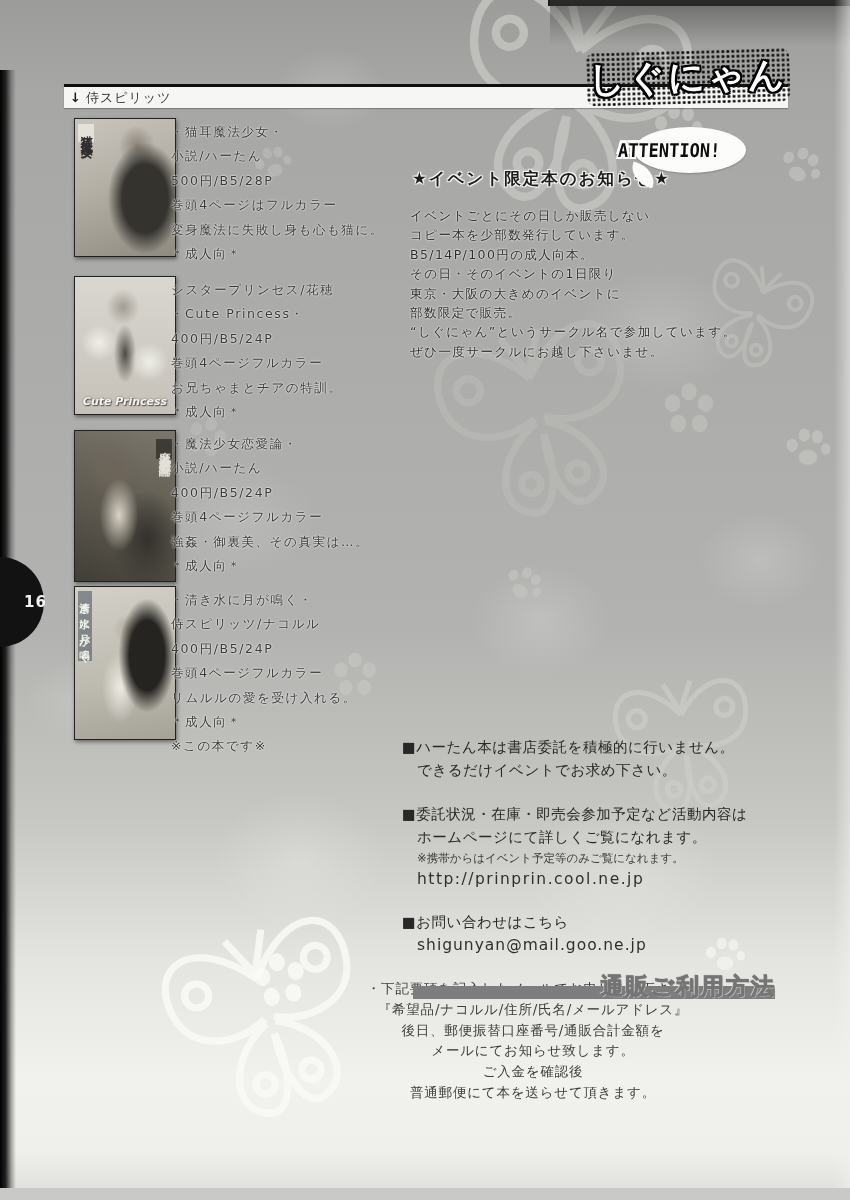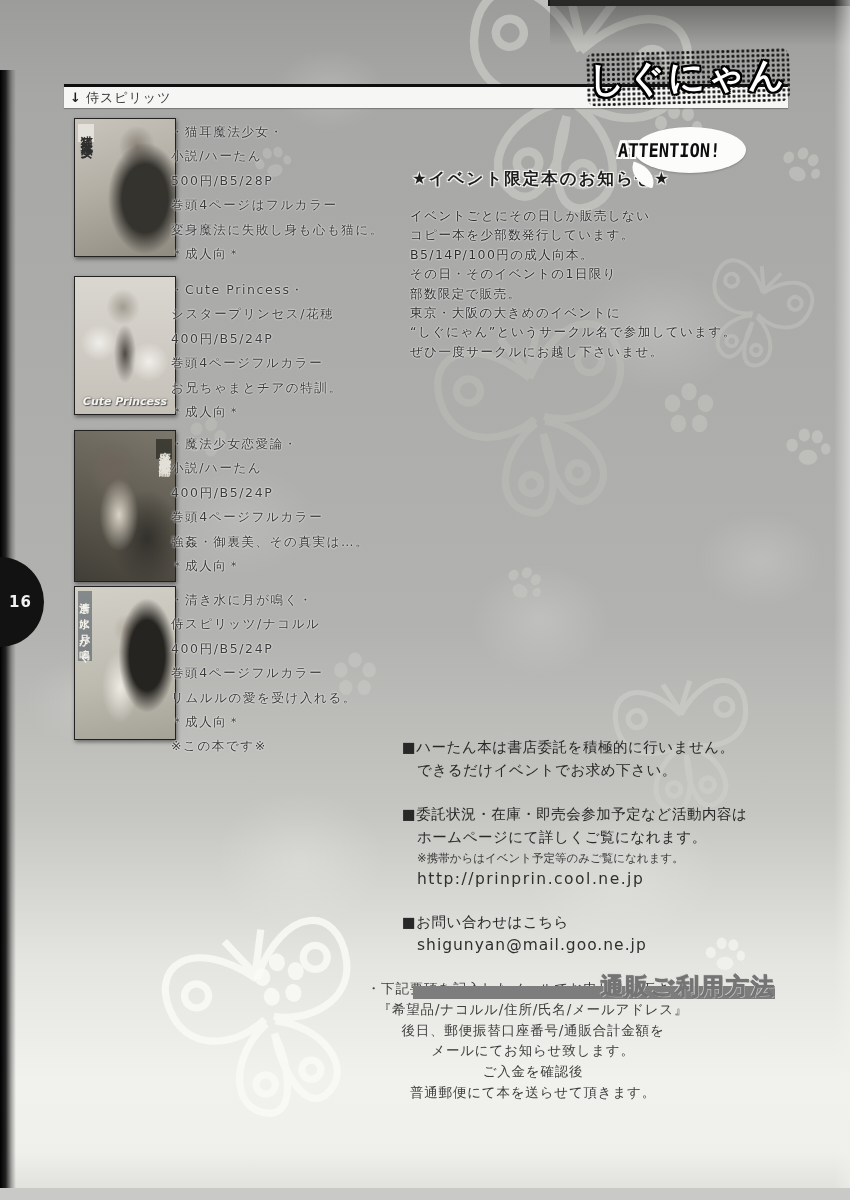"・Cute Princess・" div { order: before "シスタープリンセス/花穂" -> after "シスタープリンセス/花穂" }
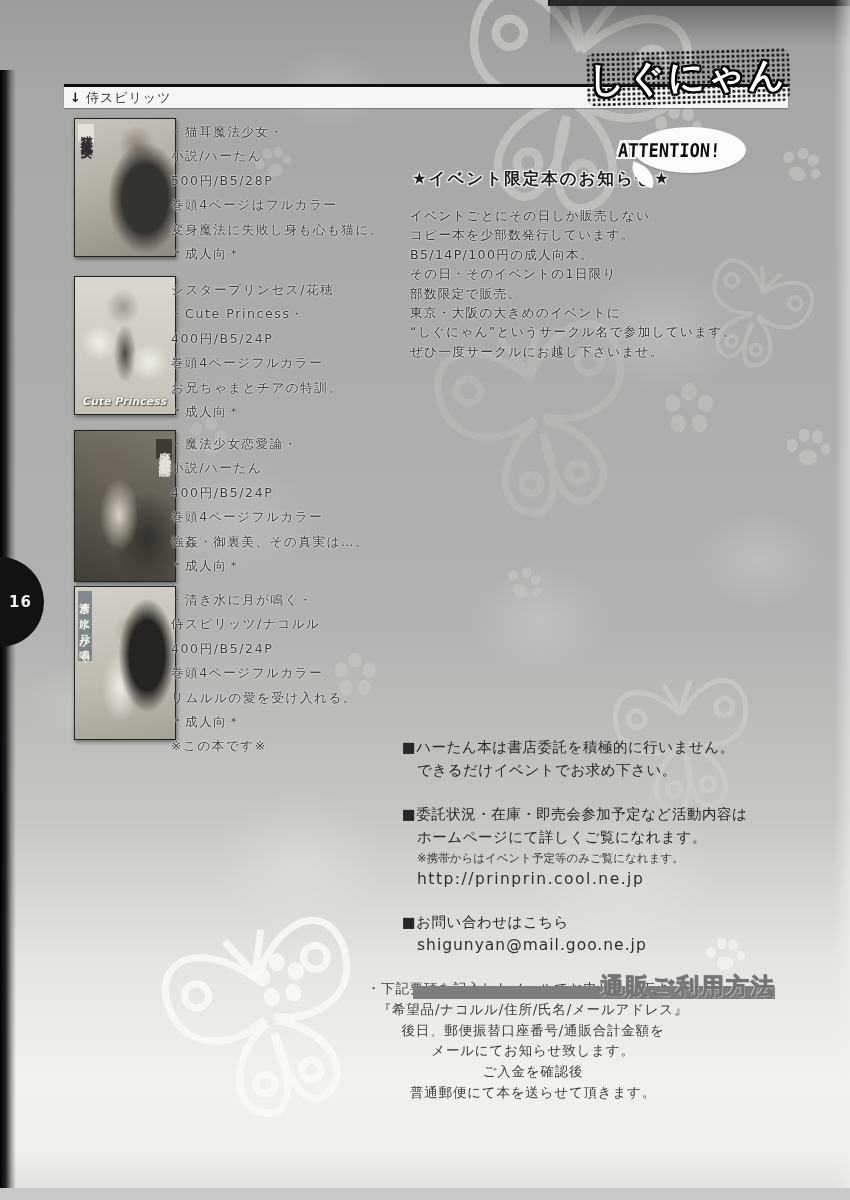"部数限定で販売。" div { order: before "東京・大阪の大きめのイベントに" -> after "東京・大阪の大きめのイベントに" }
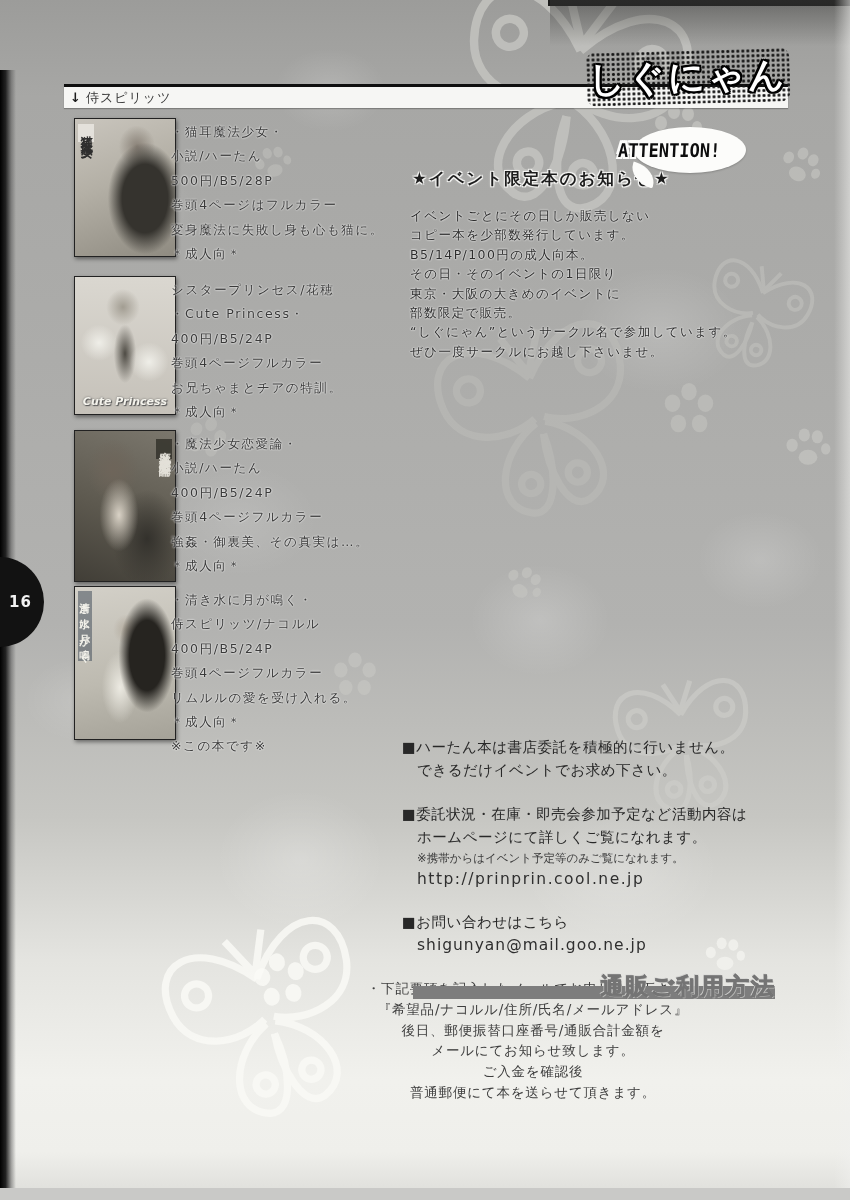"16" .page-tab span { padding-left: 9px -> 24px }
